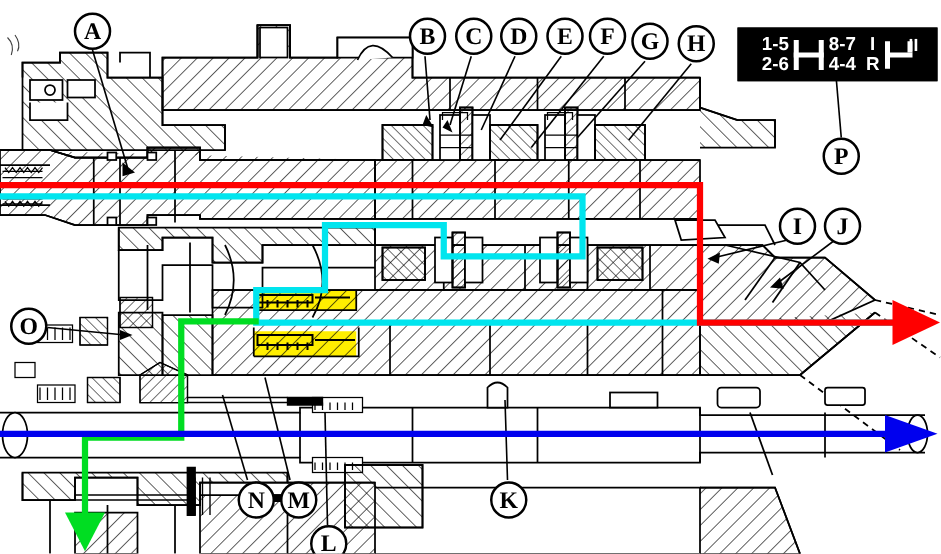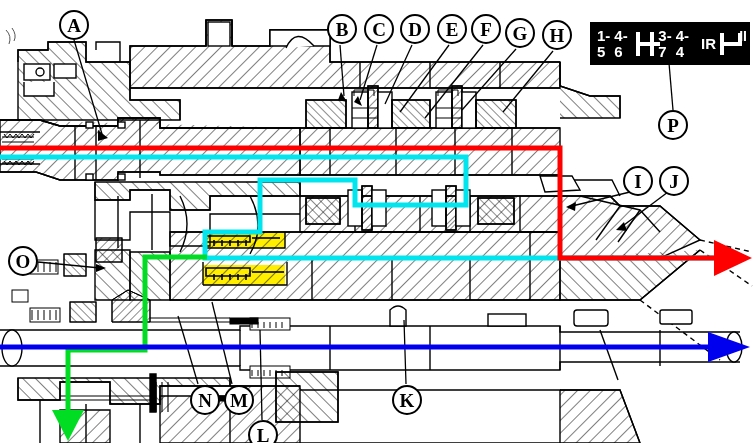"1-5" .gpair { flex-direction: row -> column; text-align: none -> right }
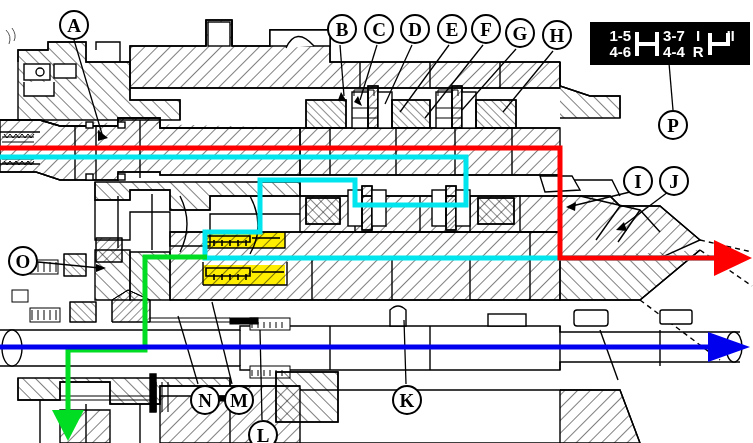"3-7" span { text: 3-7 -> 8-7 }
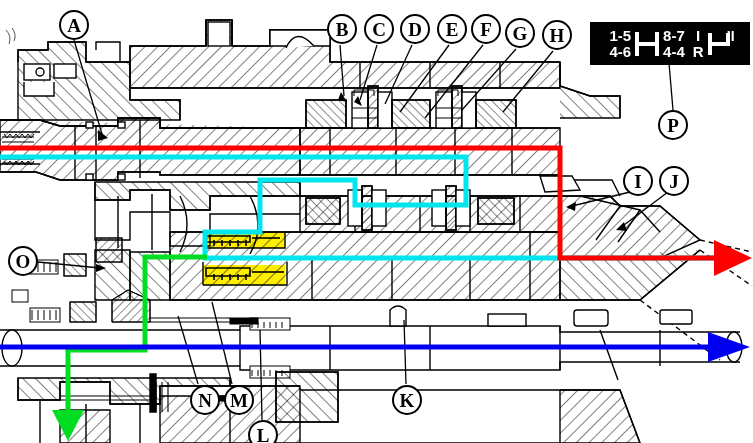"4-6" span { text: 4-6 -> 2-6 }
